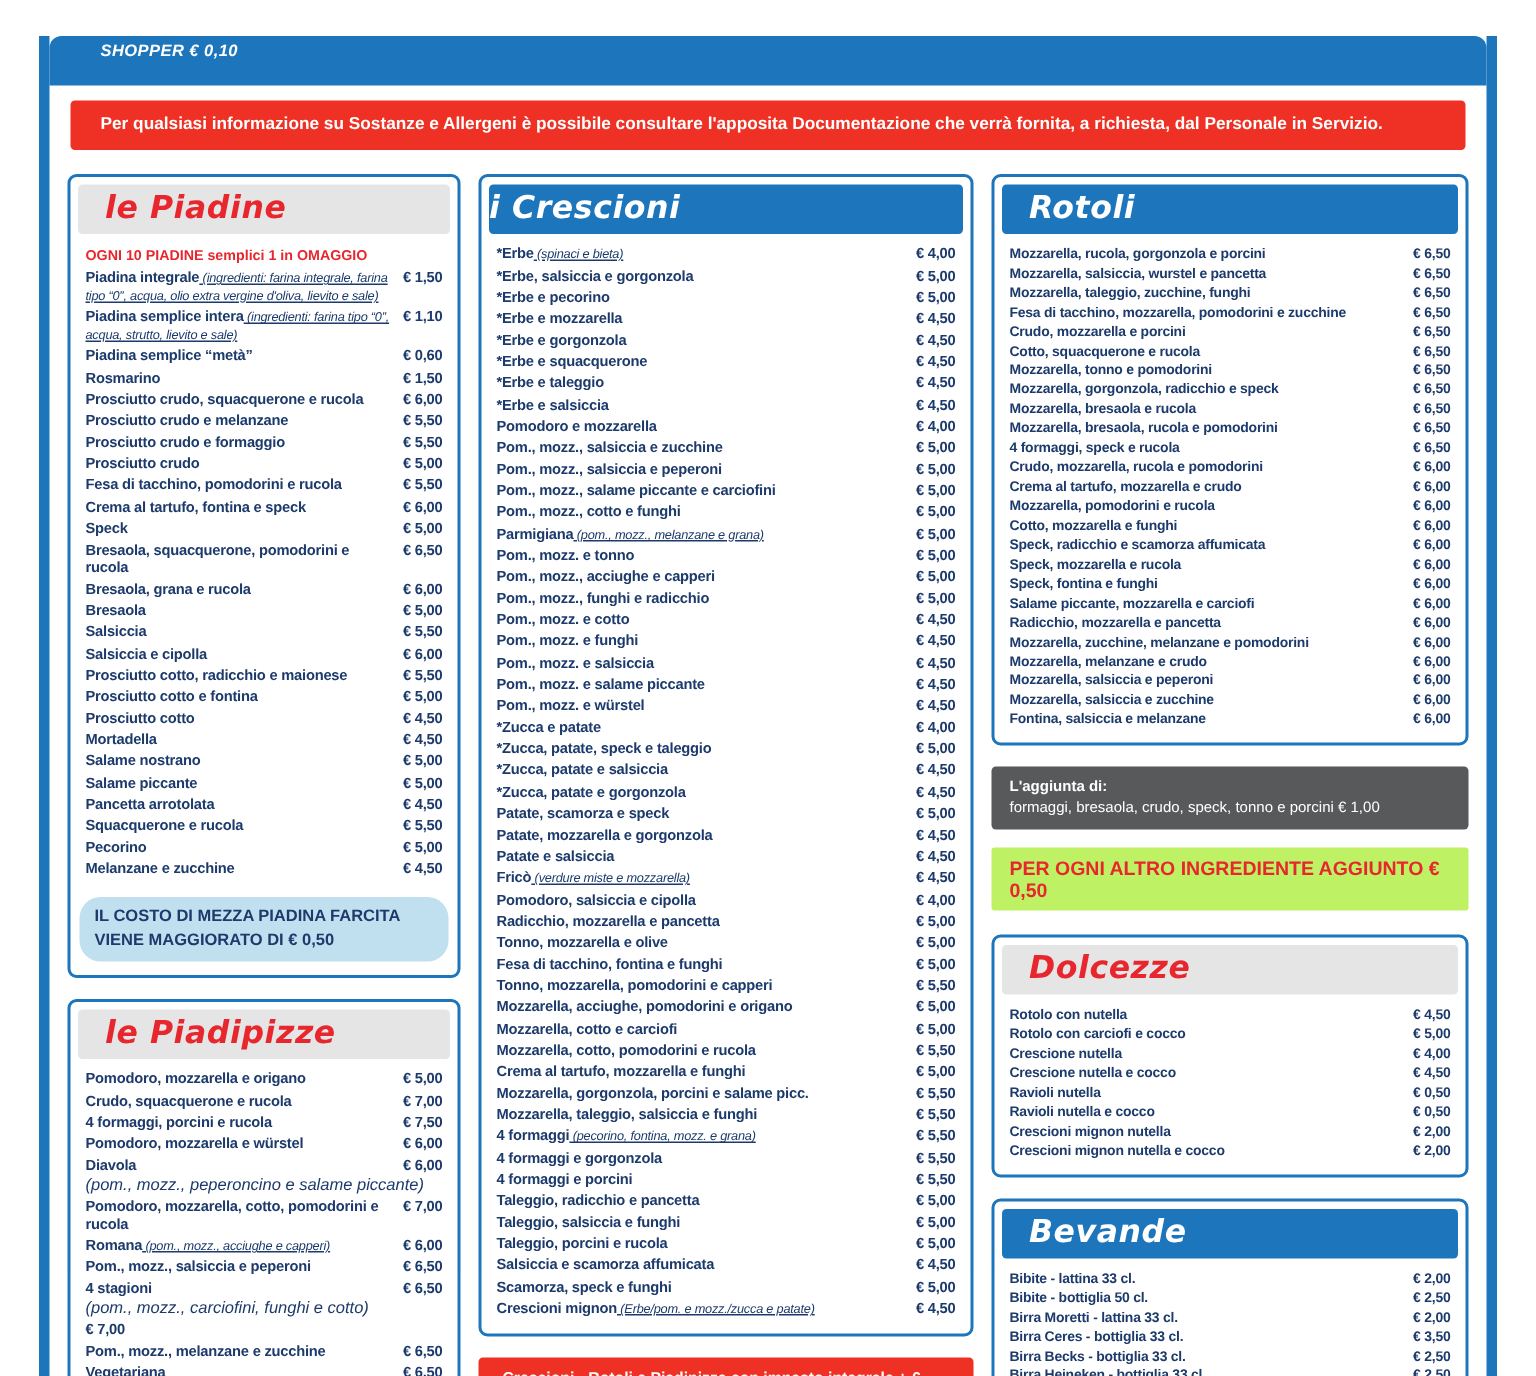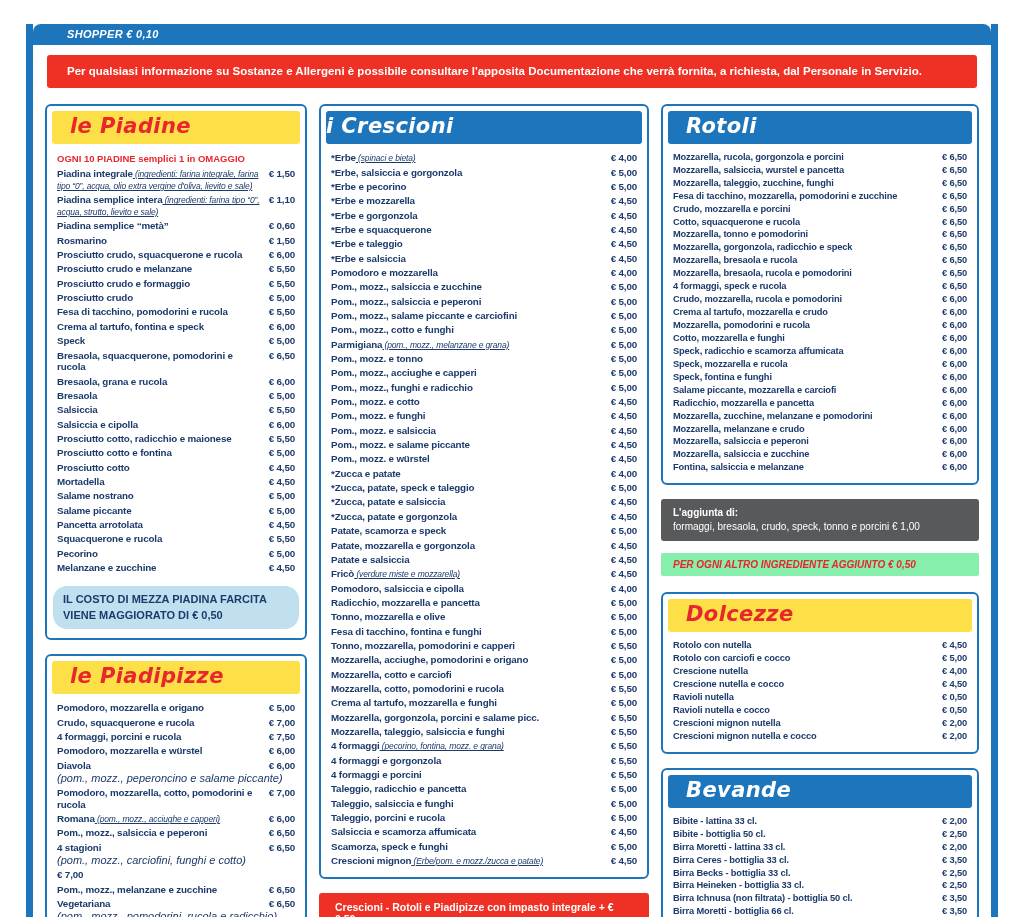"SHOPPER € 0,10" .shopper-bar { padding: 4px 0 5px 34px -> 4px 0 17px 34px }
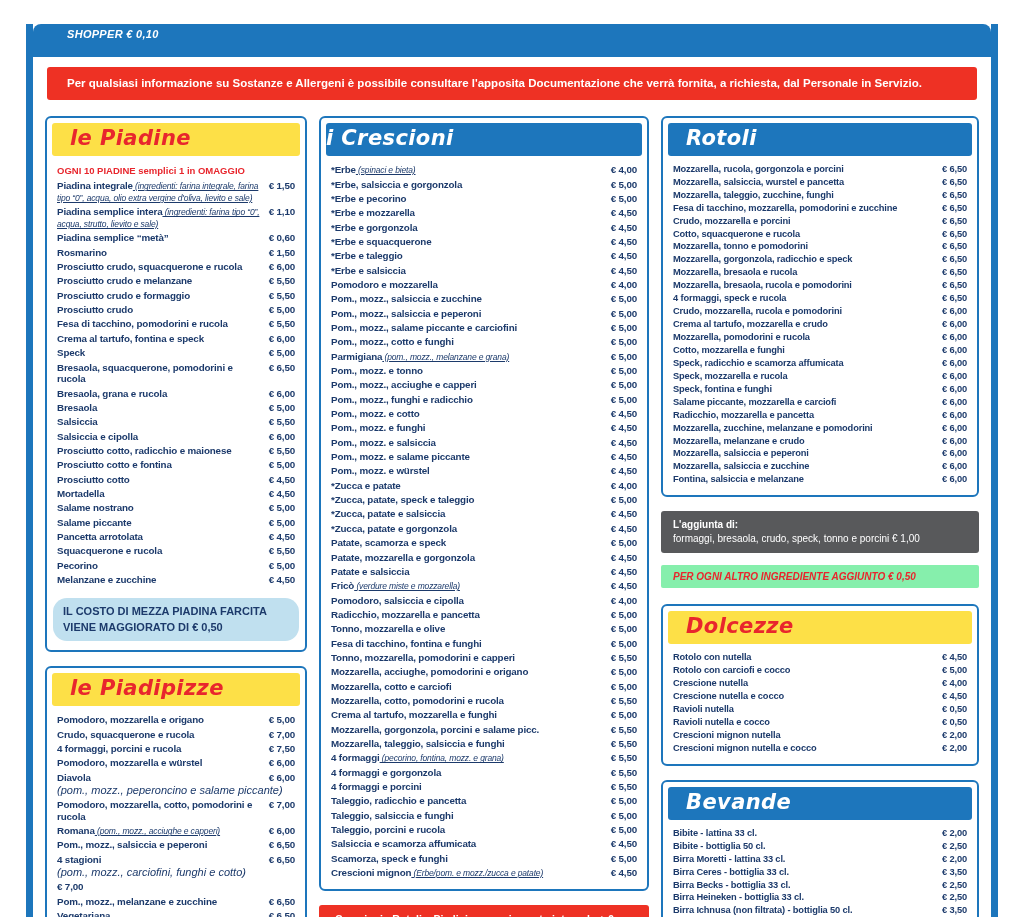"le Piadine" .hdr.orange { background: #fde047 -> #e5e5e5 }
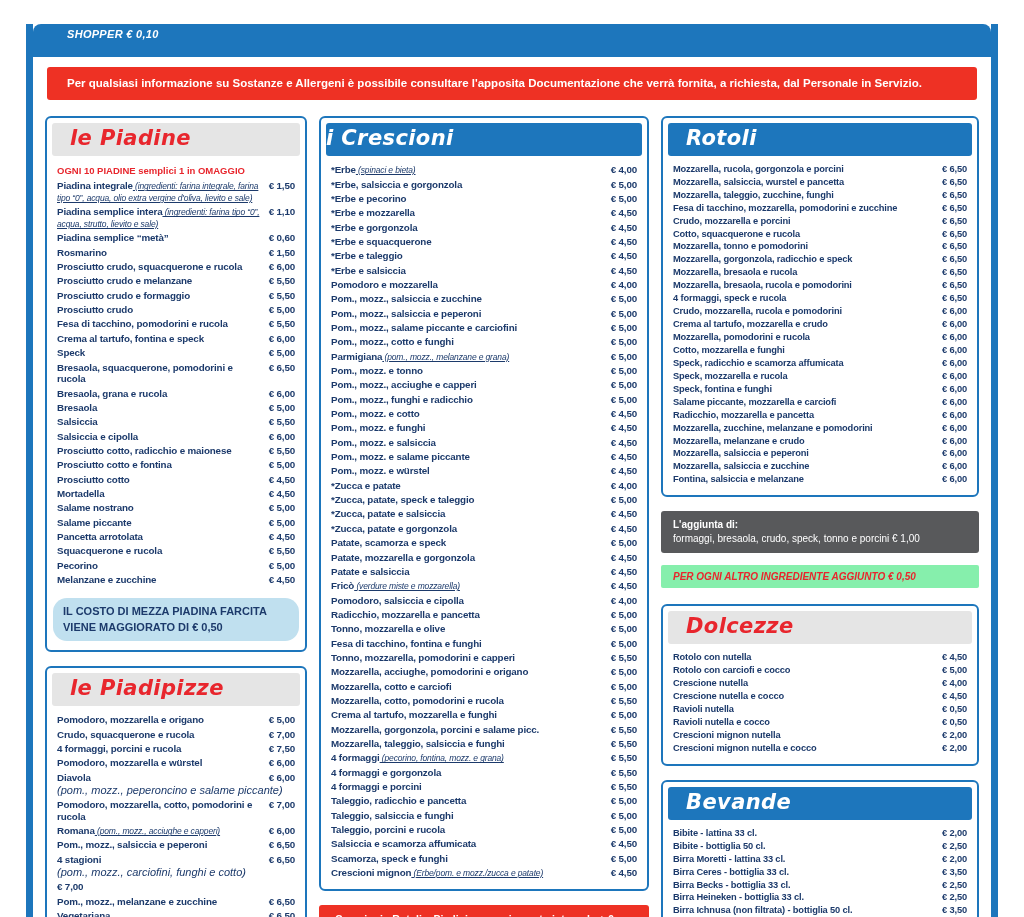"PER OGNI ALTRO INGREDIENTE AGGIUNTO" .lightnote { background: #86efac -> #bef264; font-size: 10px -> 13px; font-style: italic -> none }
